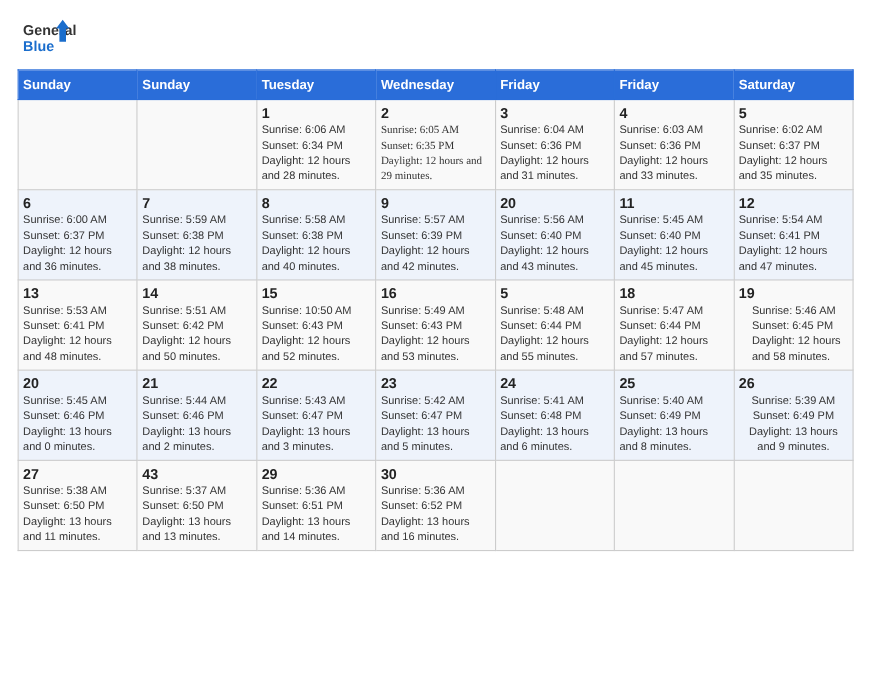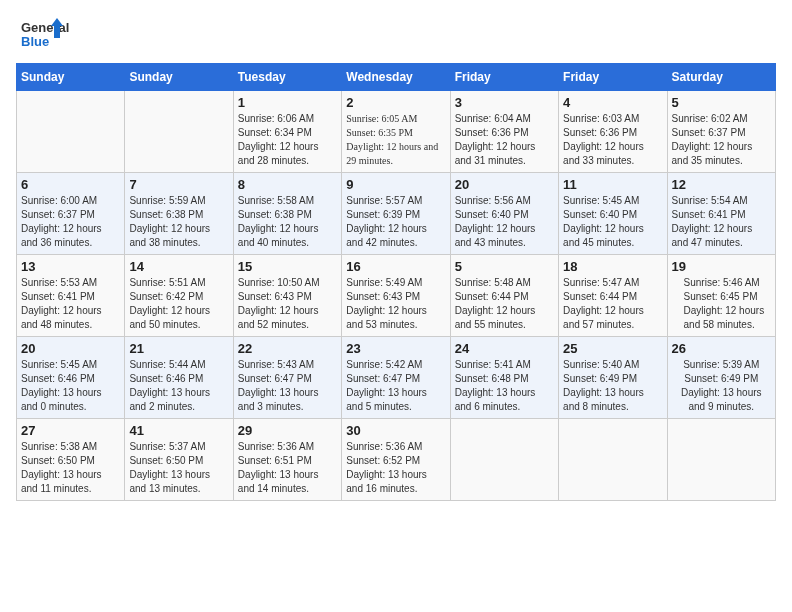"41" span.day-num { text: 41 -> 43 }
